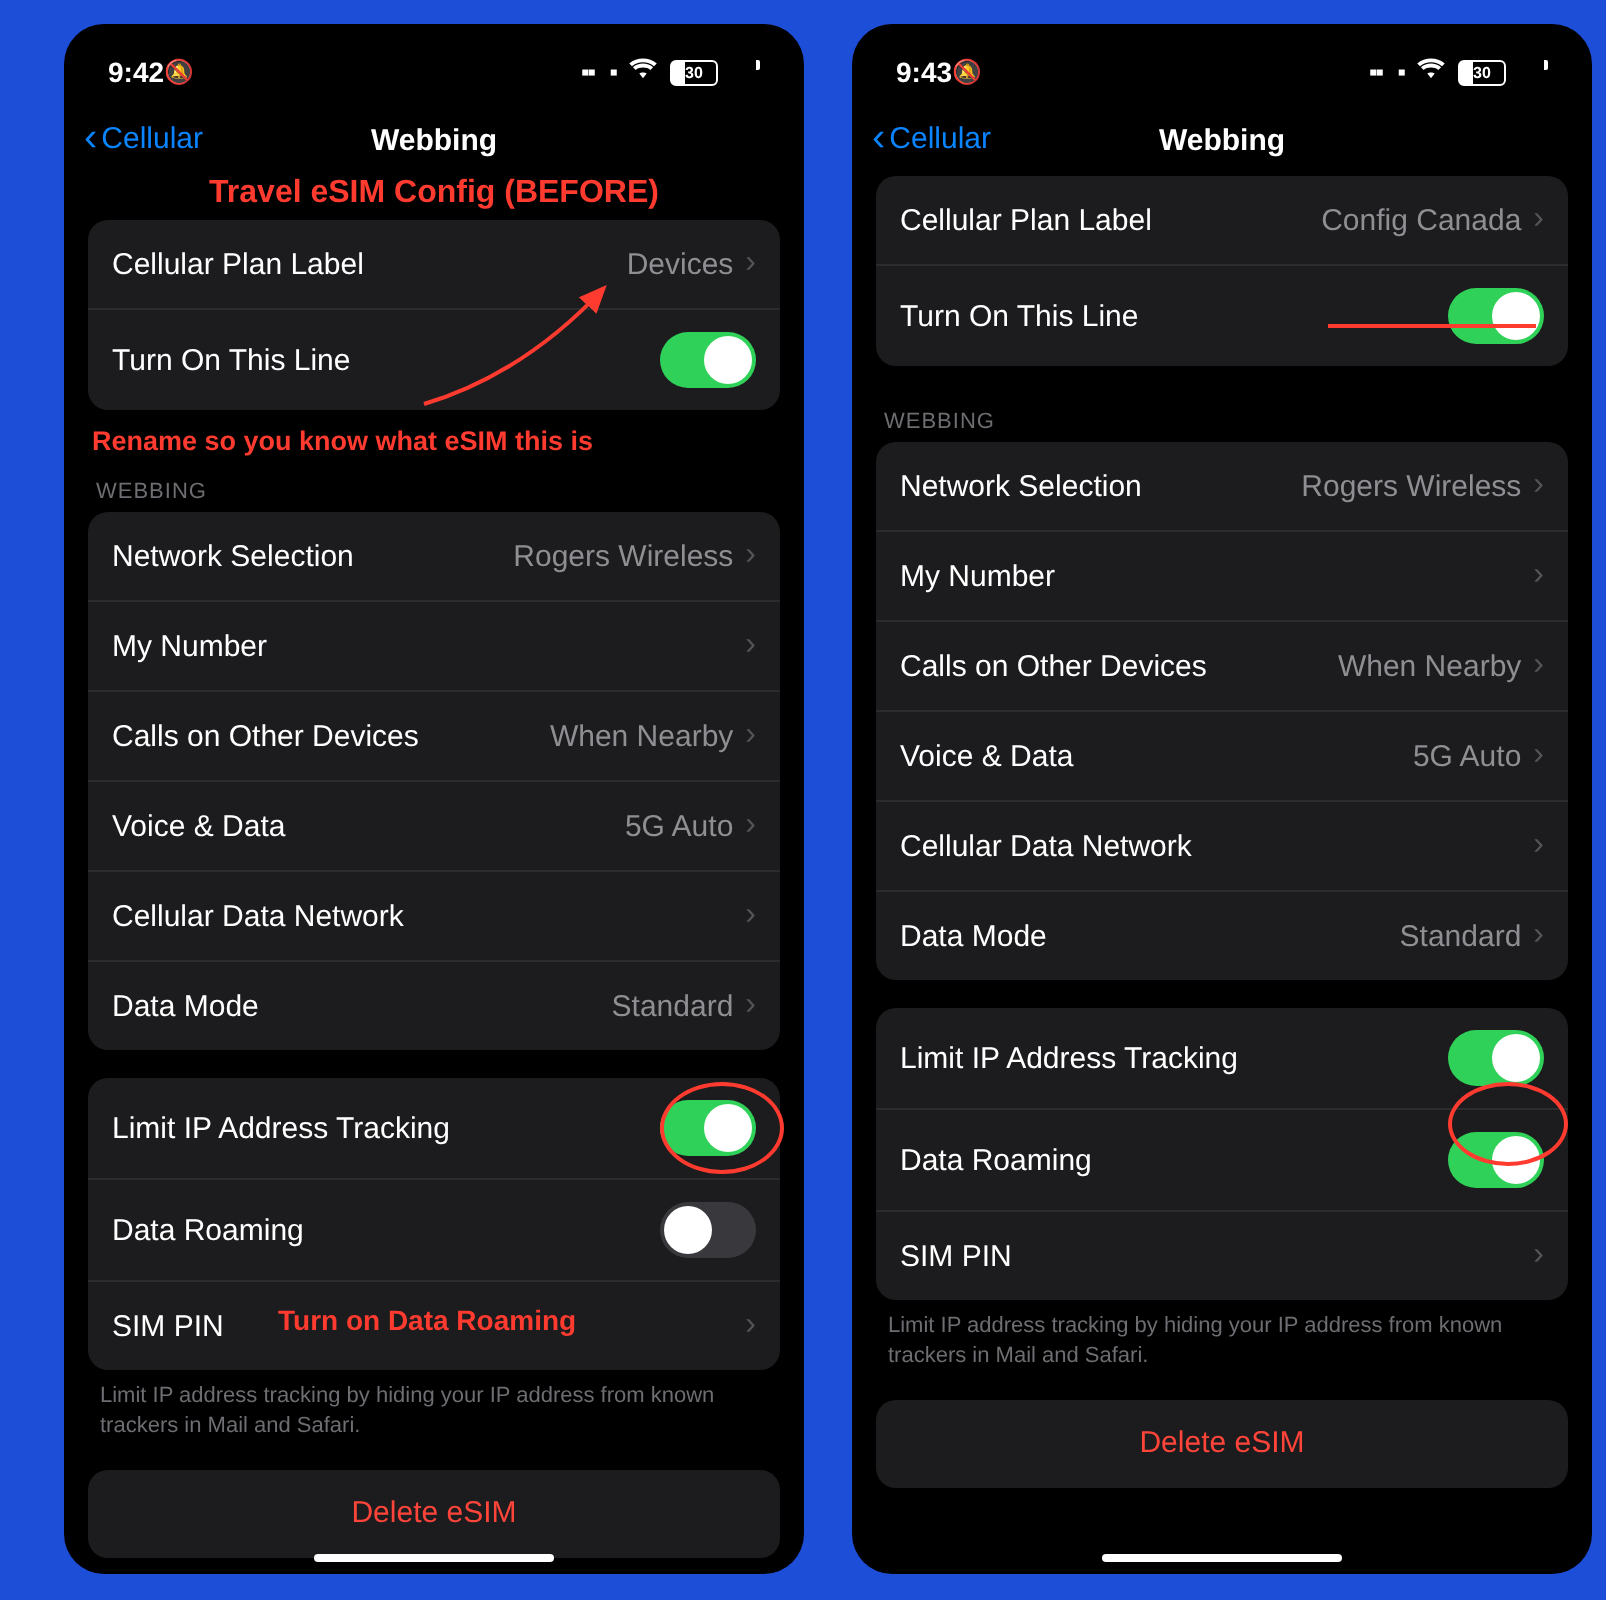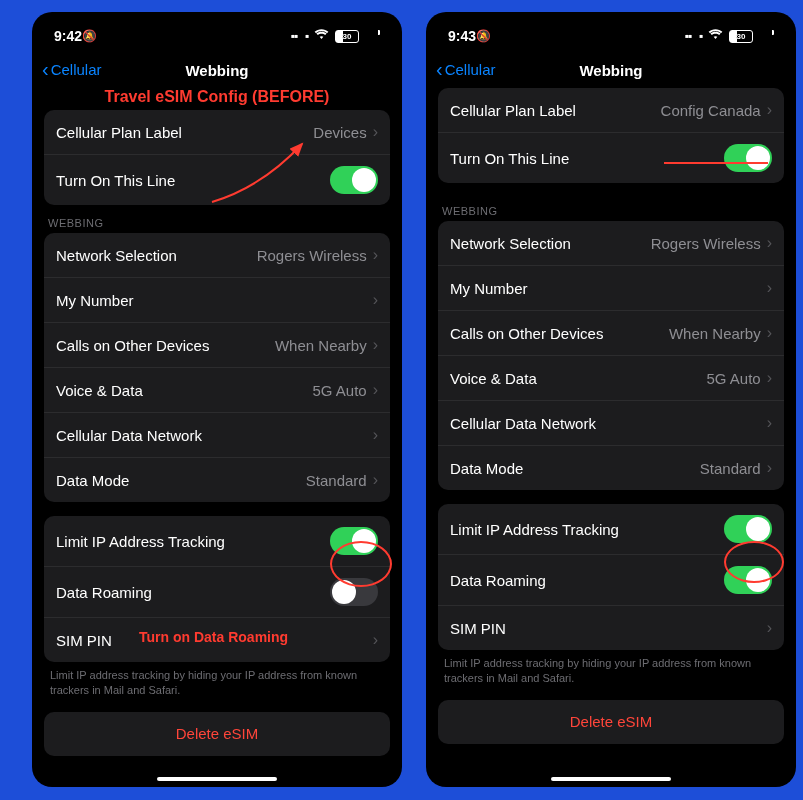"Rename so you know what" div.anno-text { html: none -> <div>Rename so you know what eSIM this is</div> }
